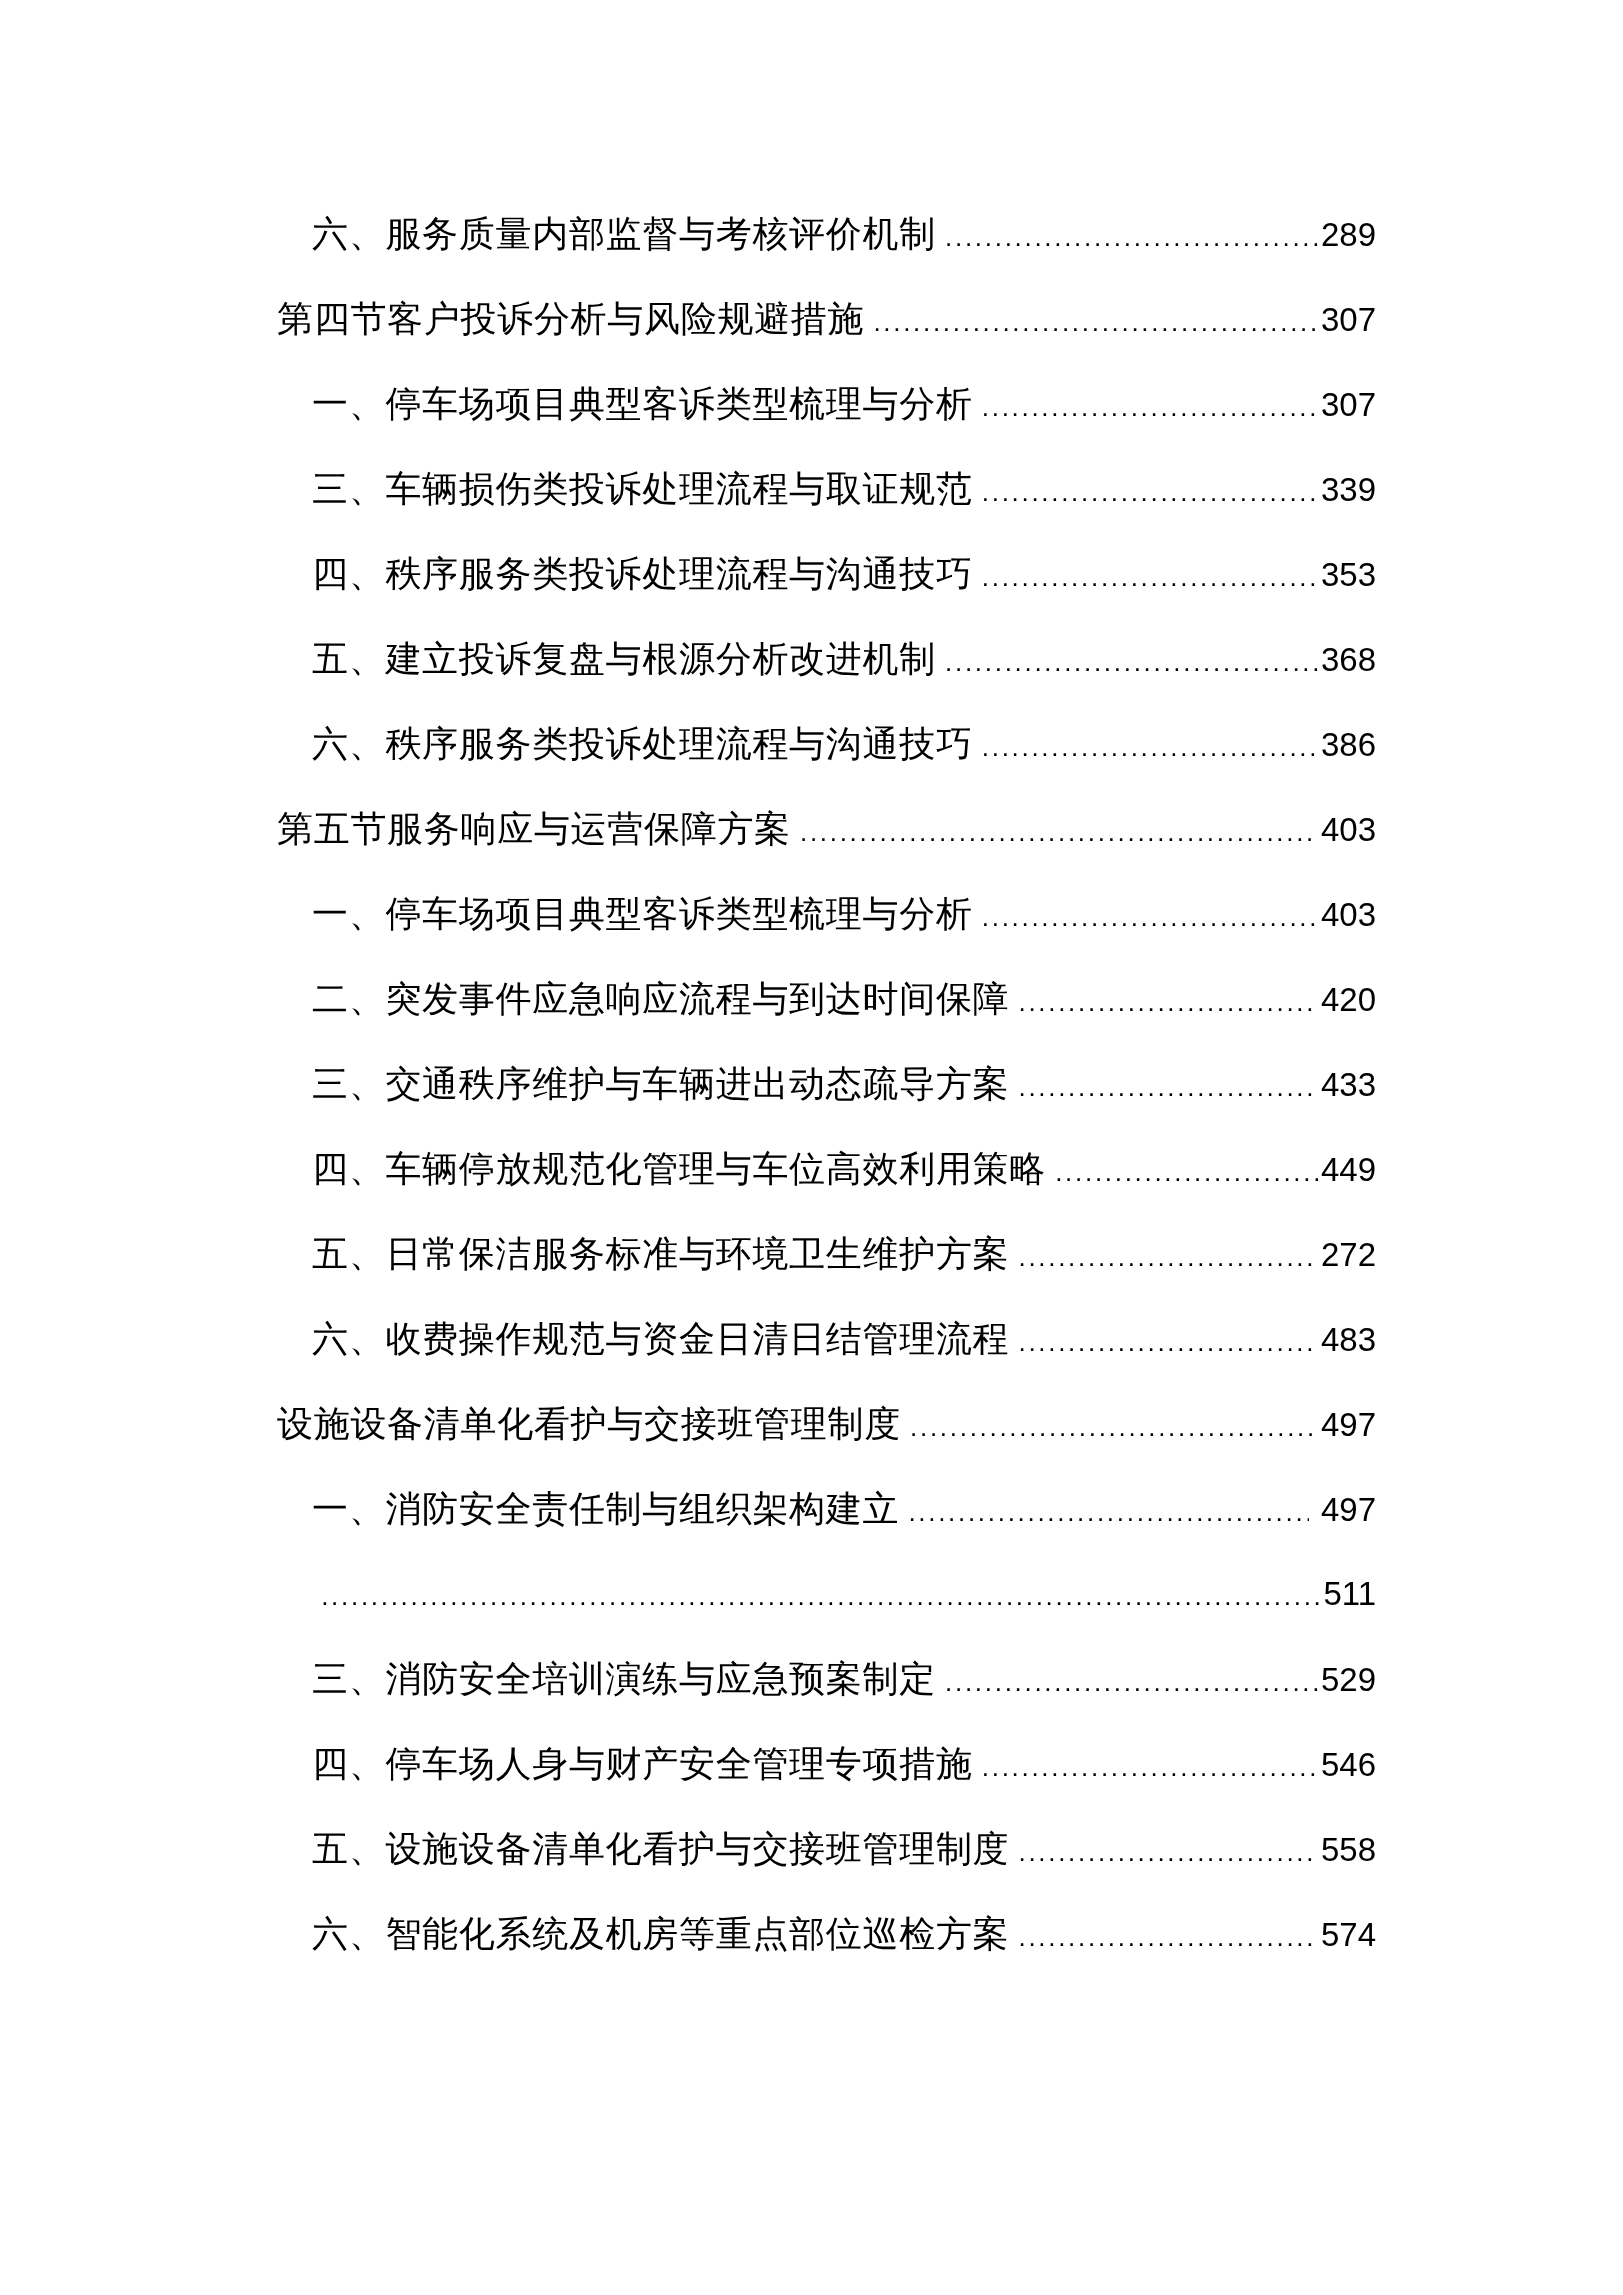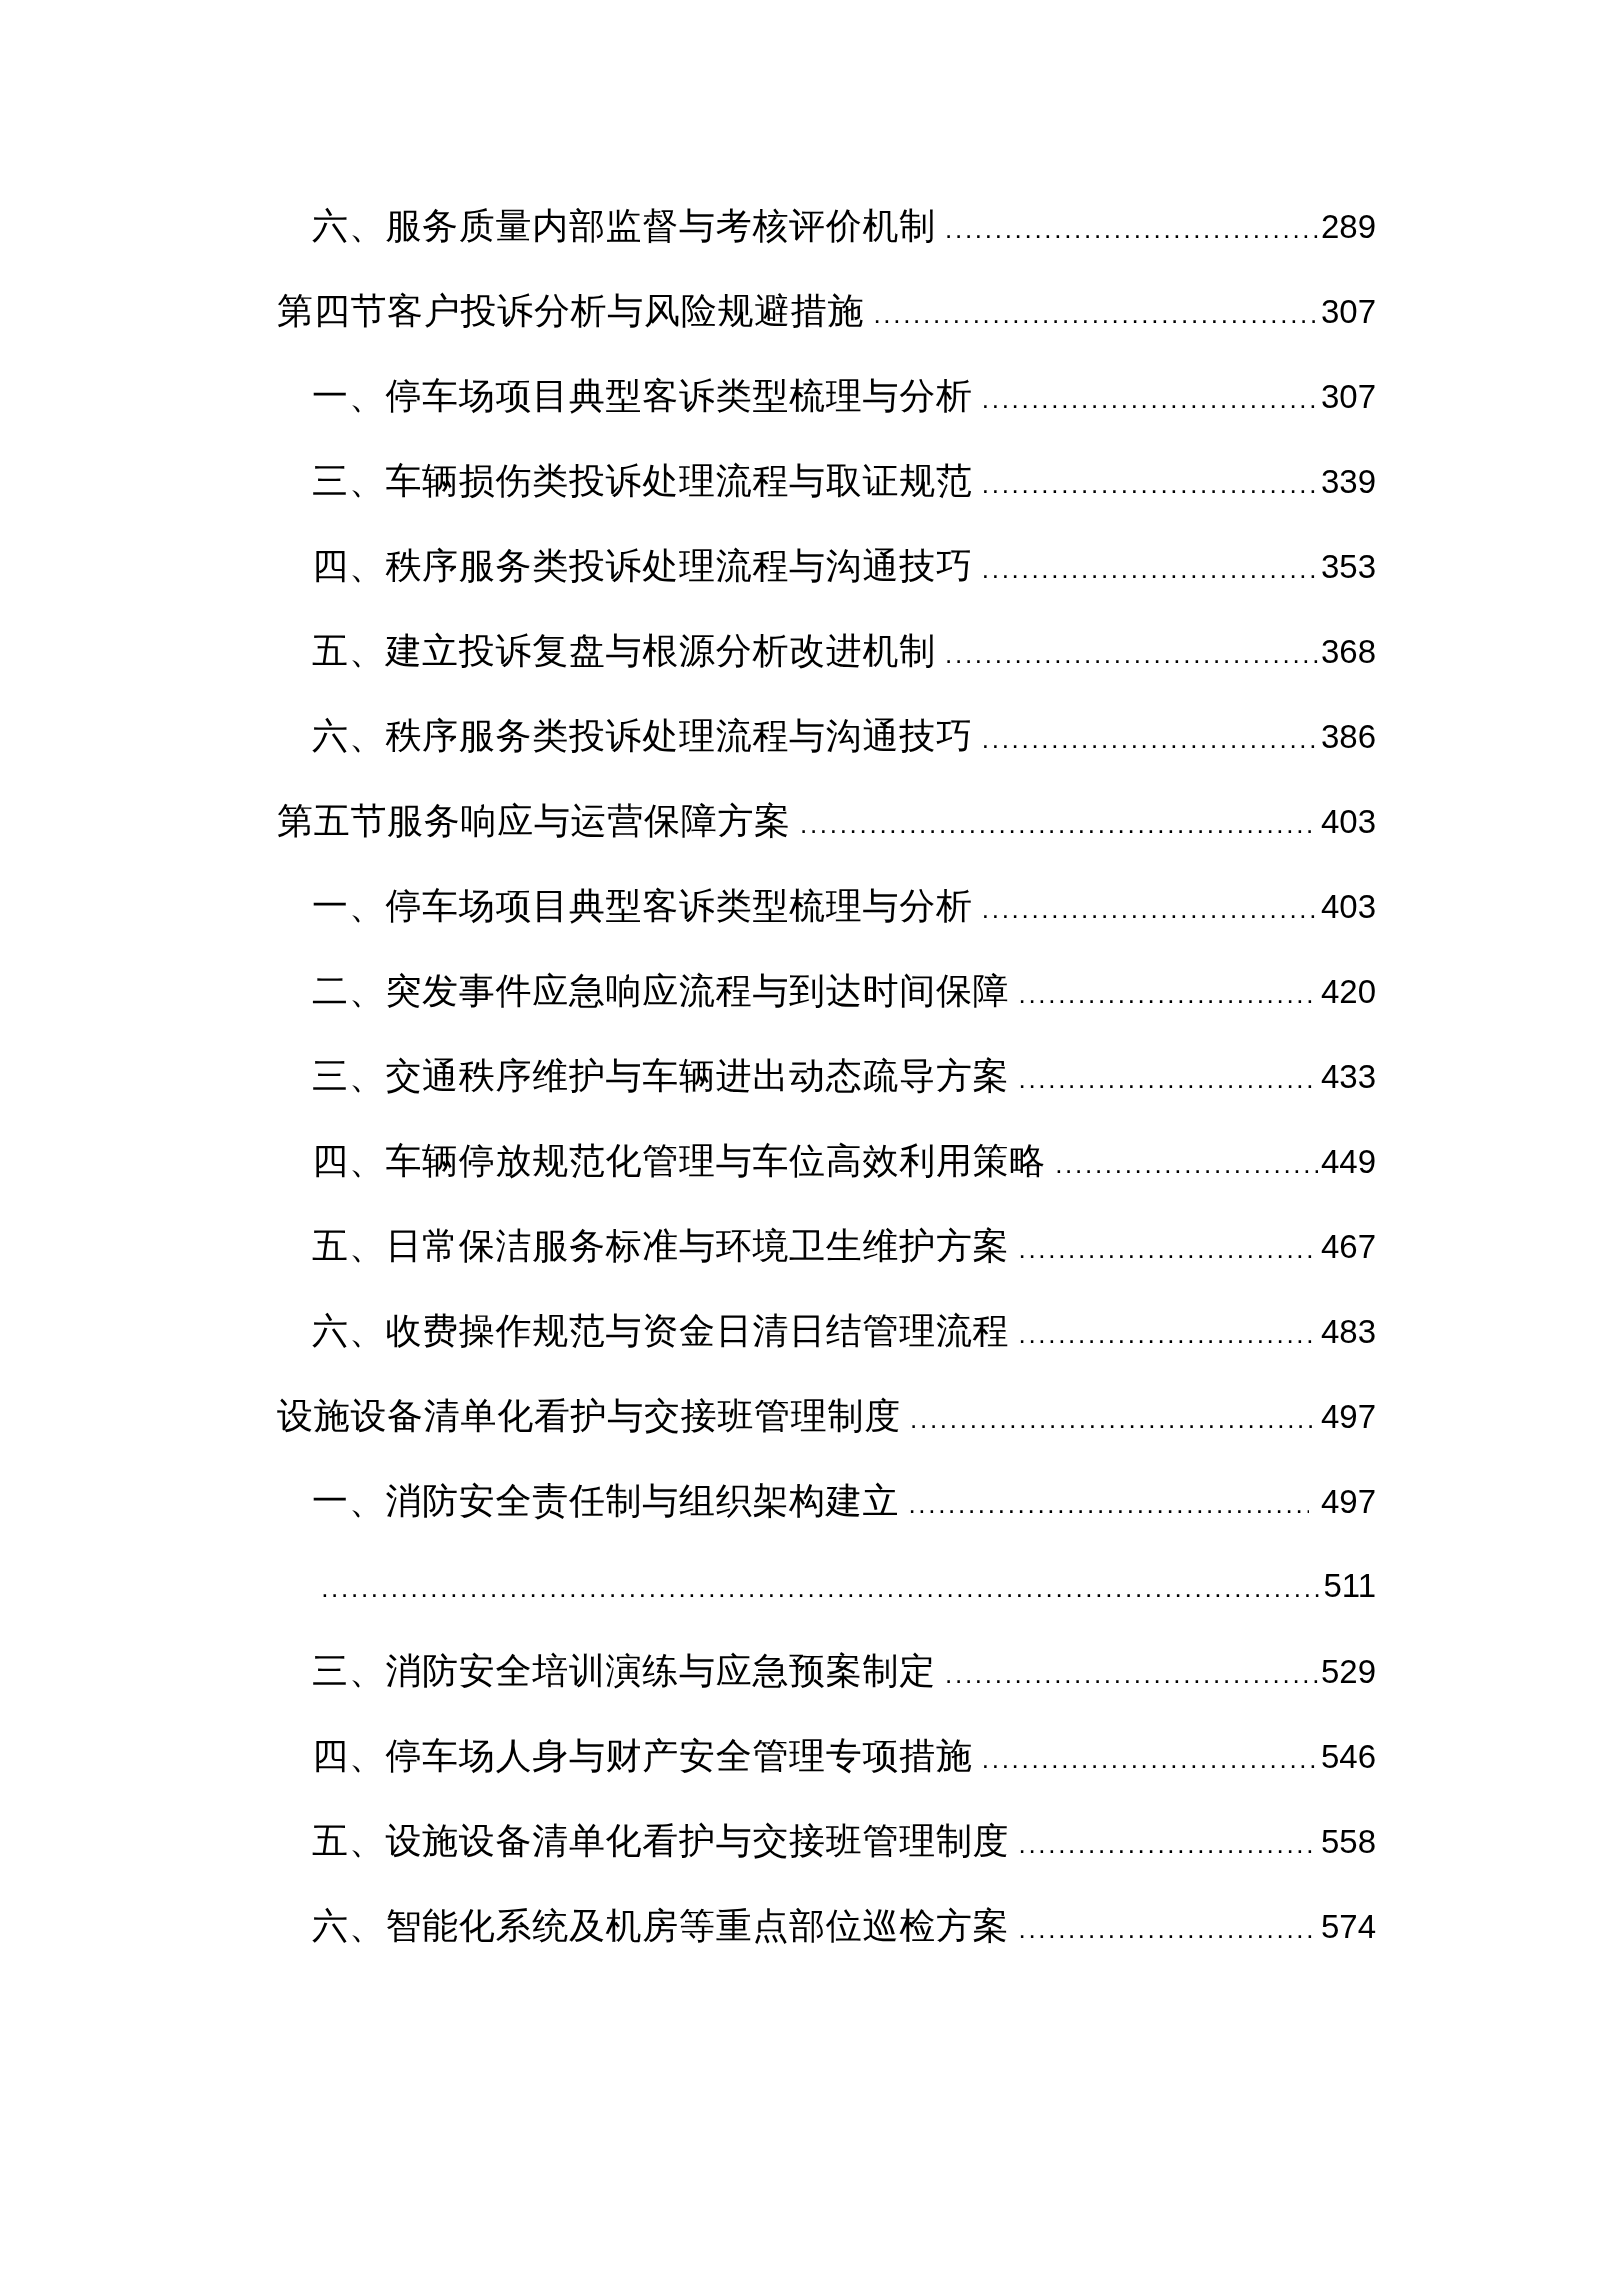"六、服务质量内部监督与考核评价机制" .toc { top: 200px -> 208px }
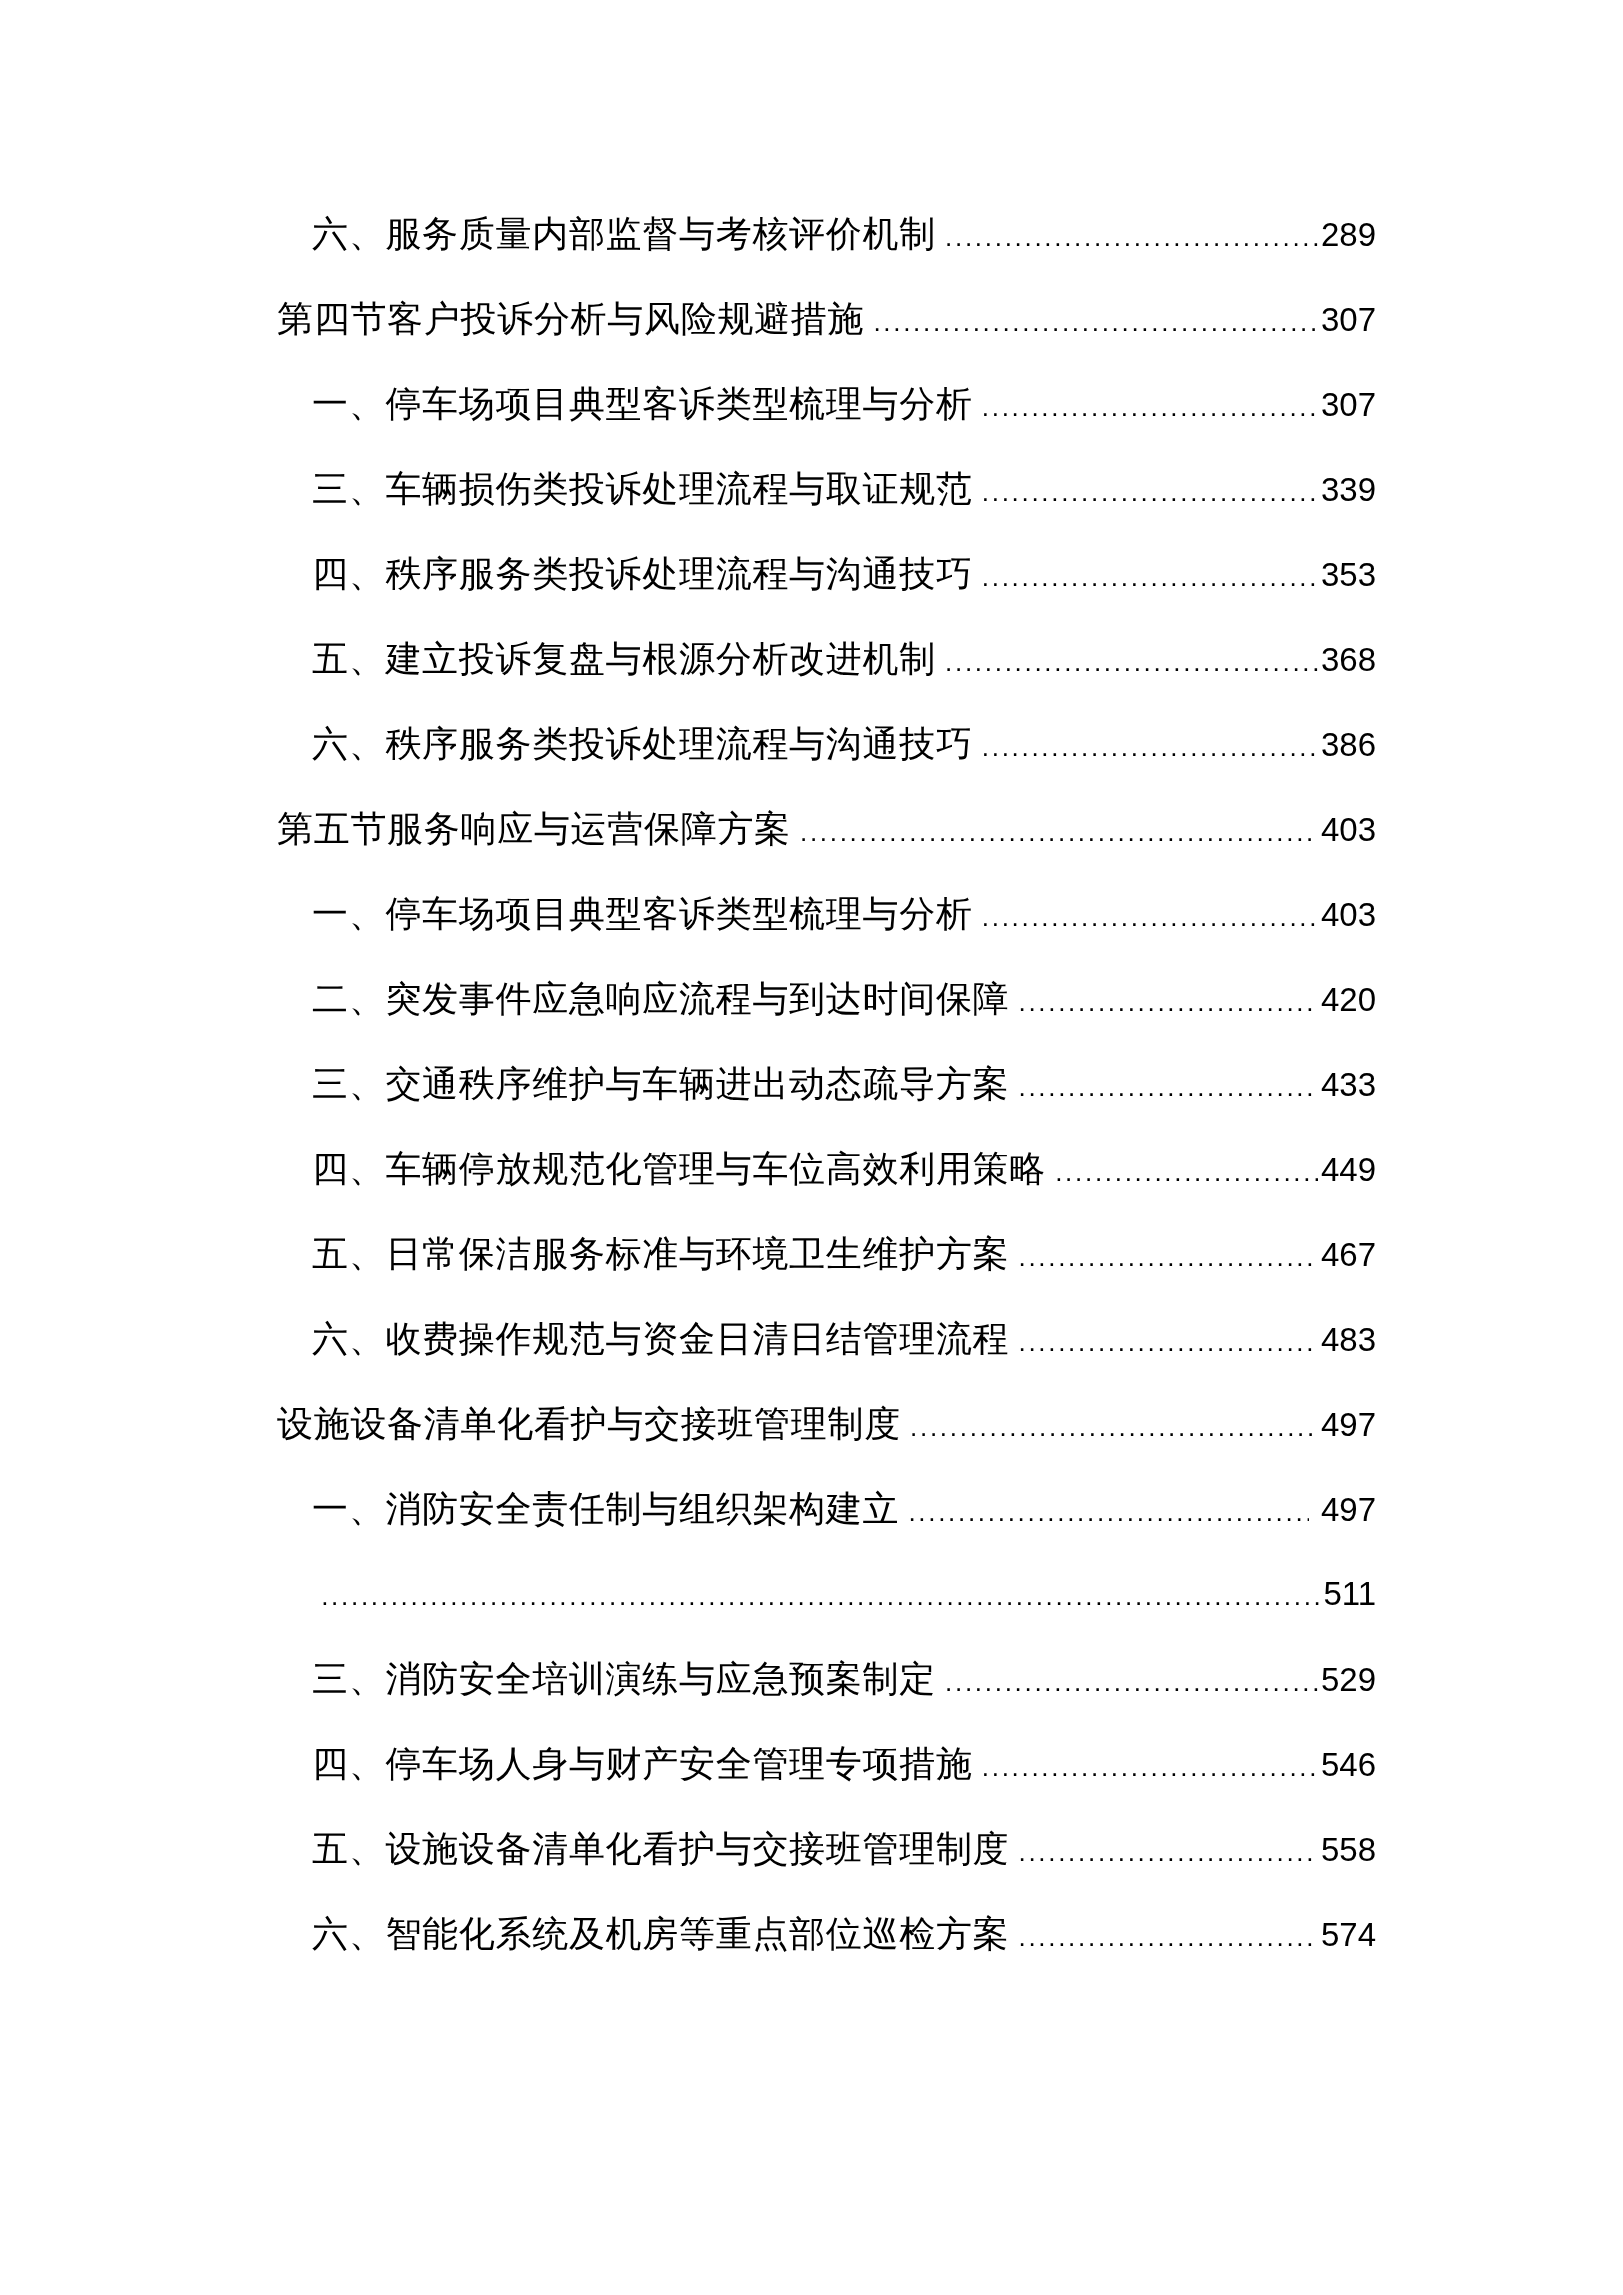"467" span.toc-page { text: 467 -> 272 }
